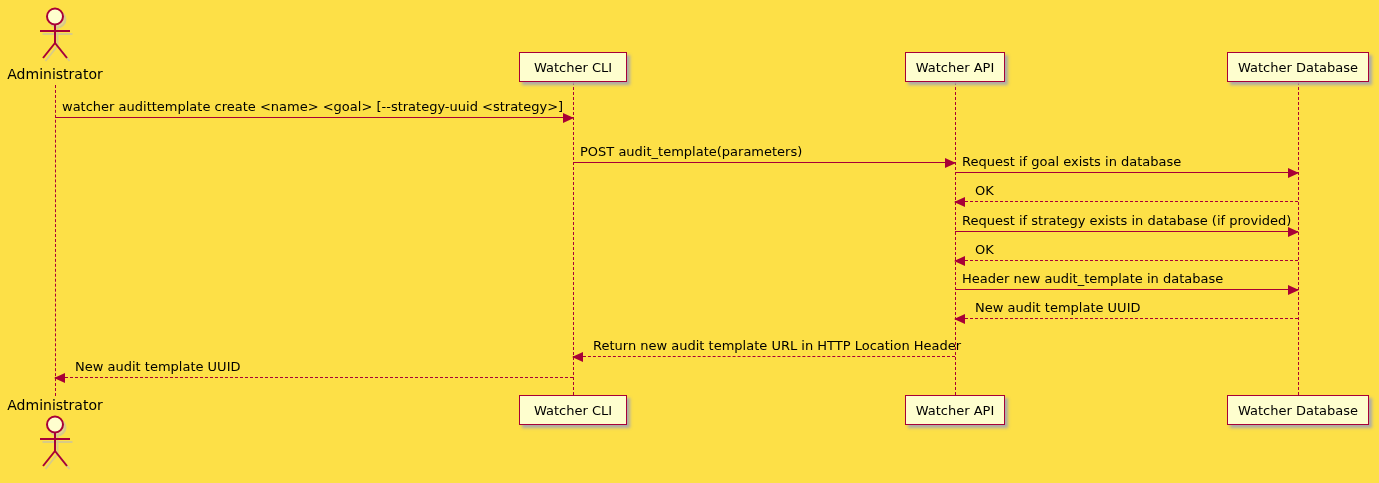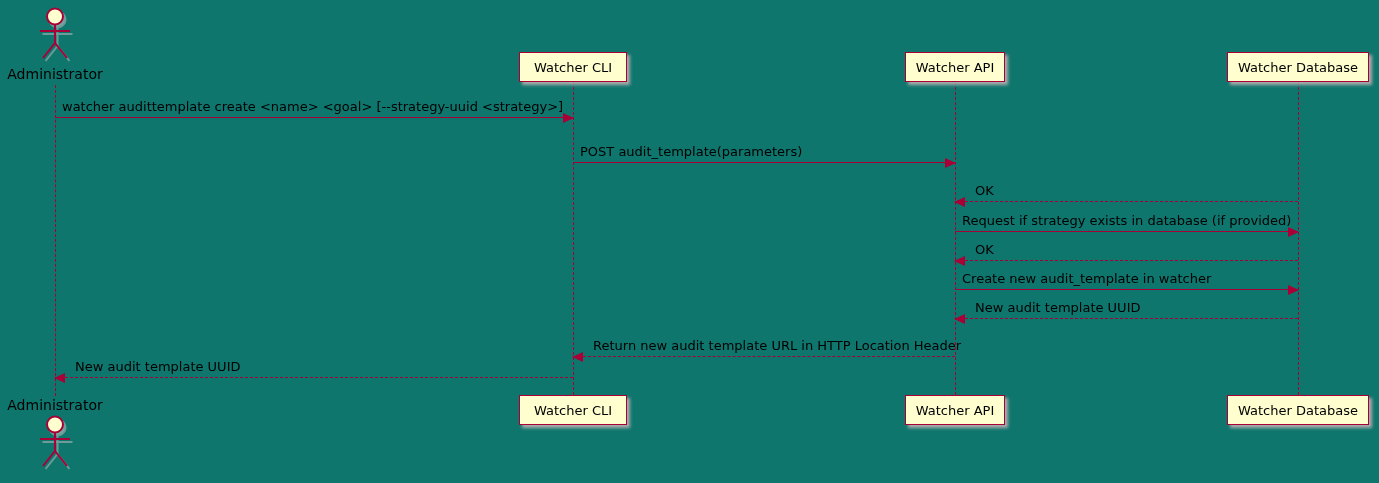"Administrator" #diagram { background: #0f766e -> #fde047 }
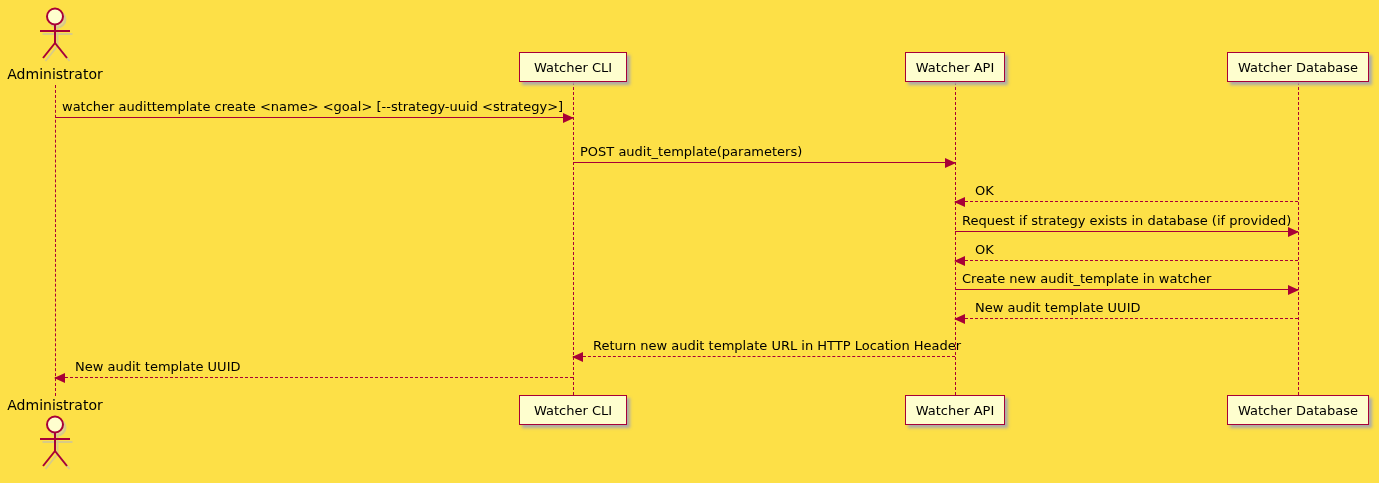"Request if goal exists in" div.msg { html: none -> <div> <span>Request if goal exists in database</span> <span></span> <span></span> </div> }
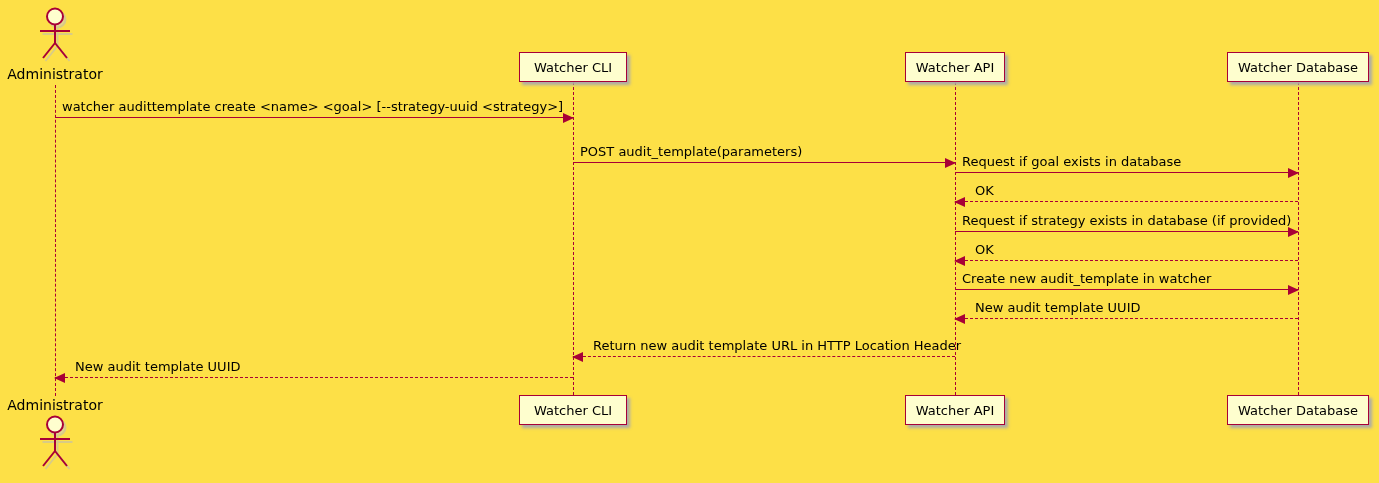"Create new audit_template in watcher" span.lbl { text: Create new audit_template in watcher -> Header new audit_template in database }
